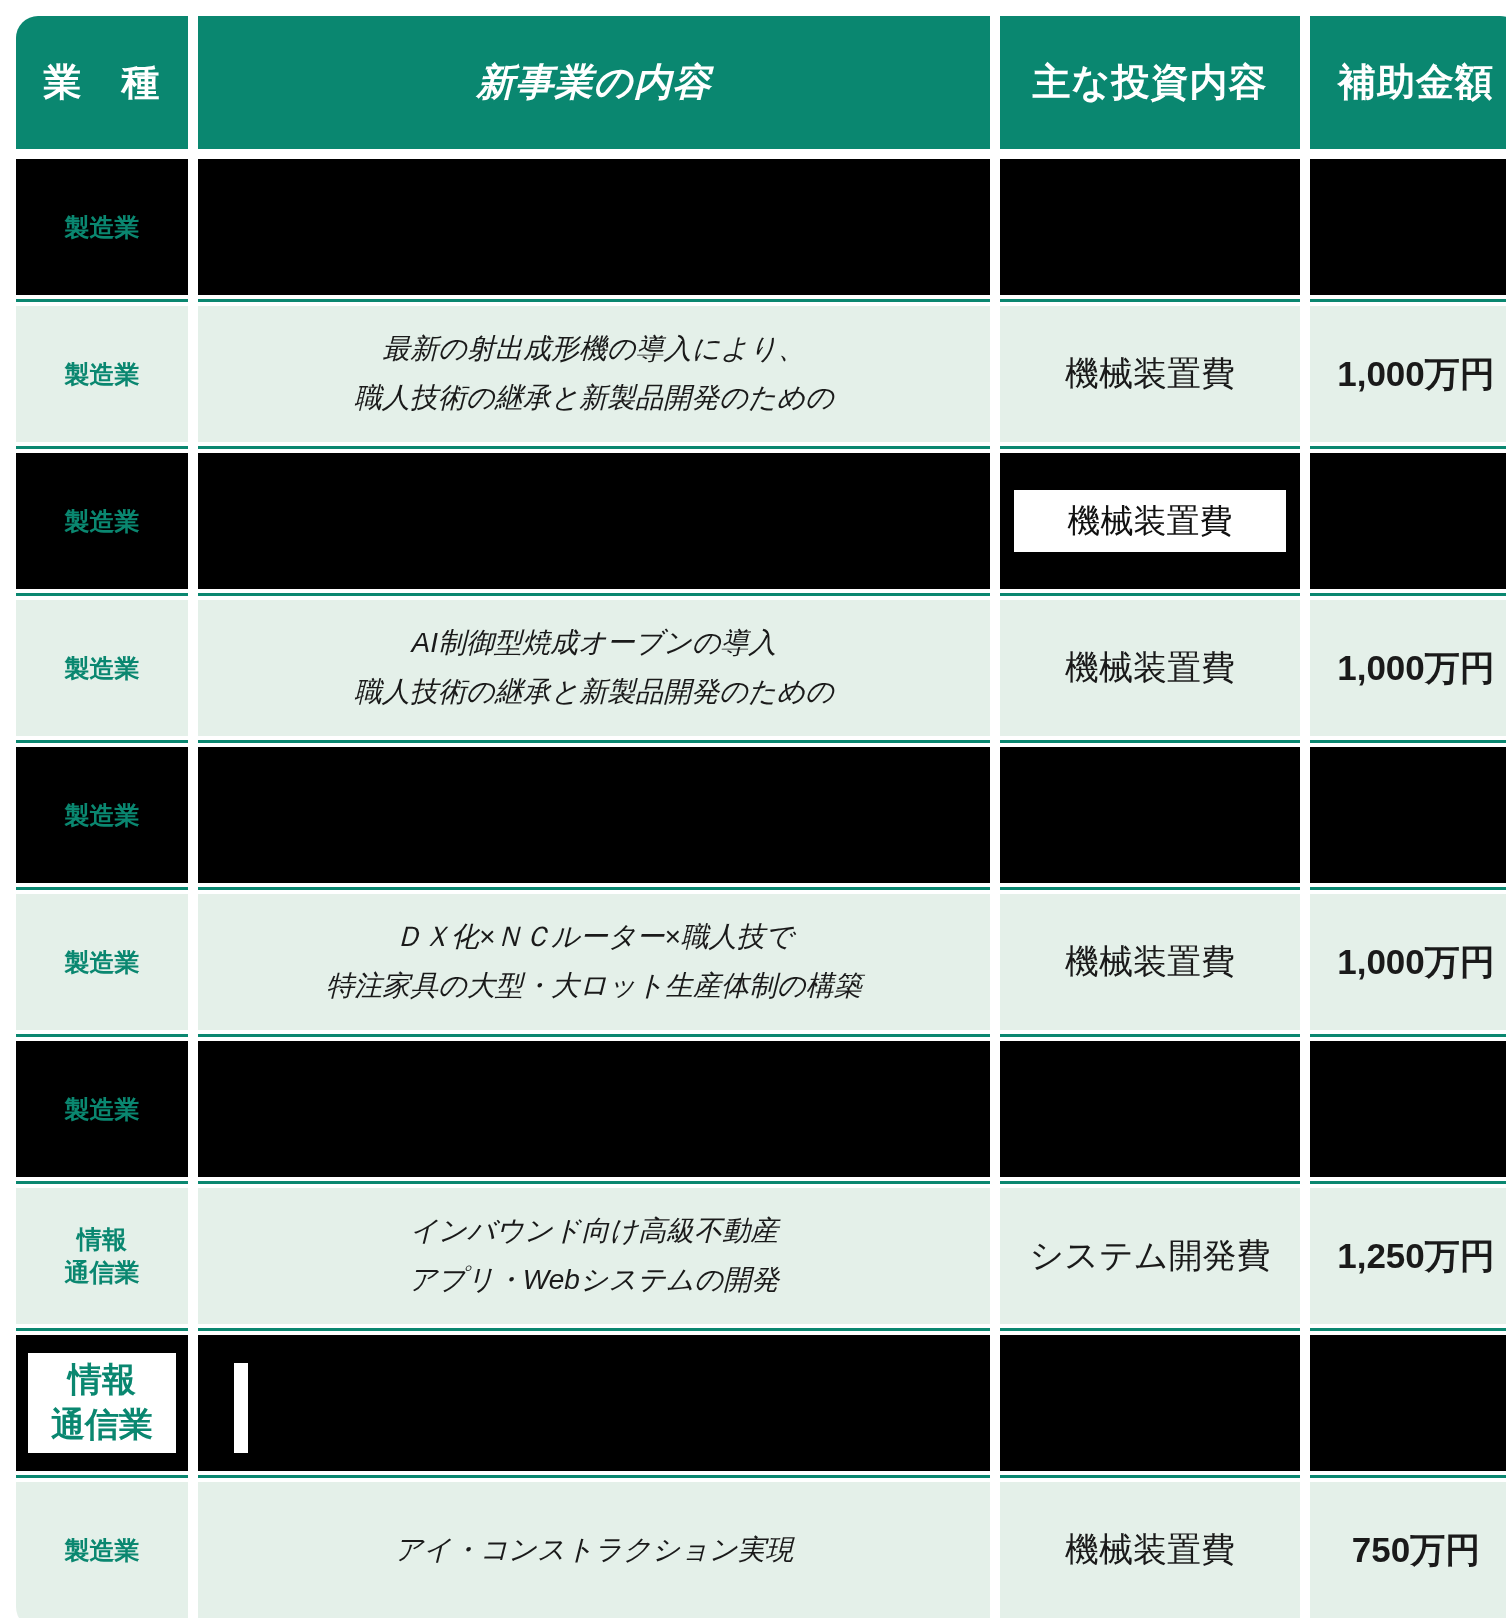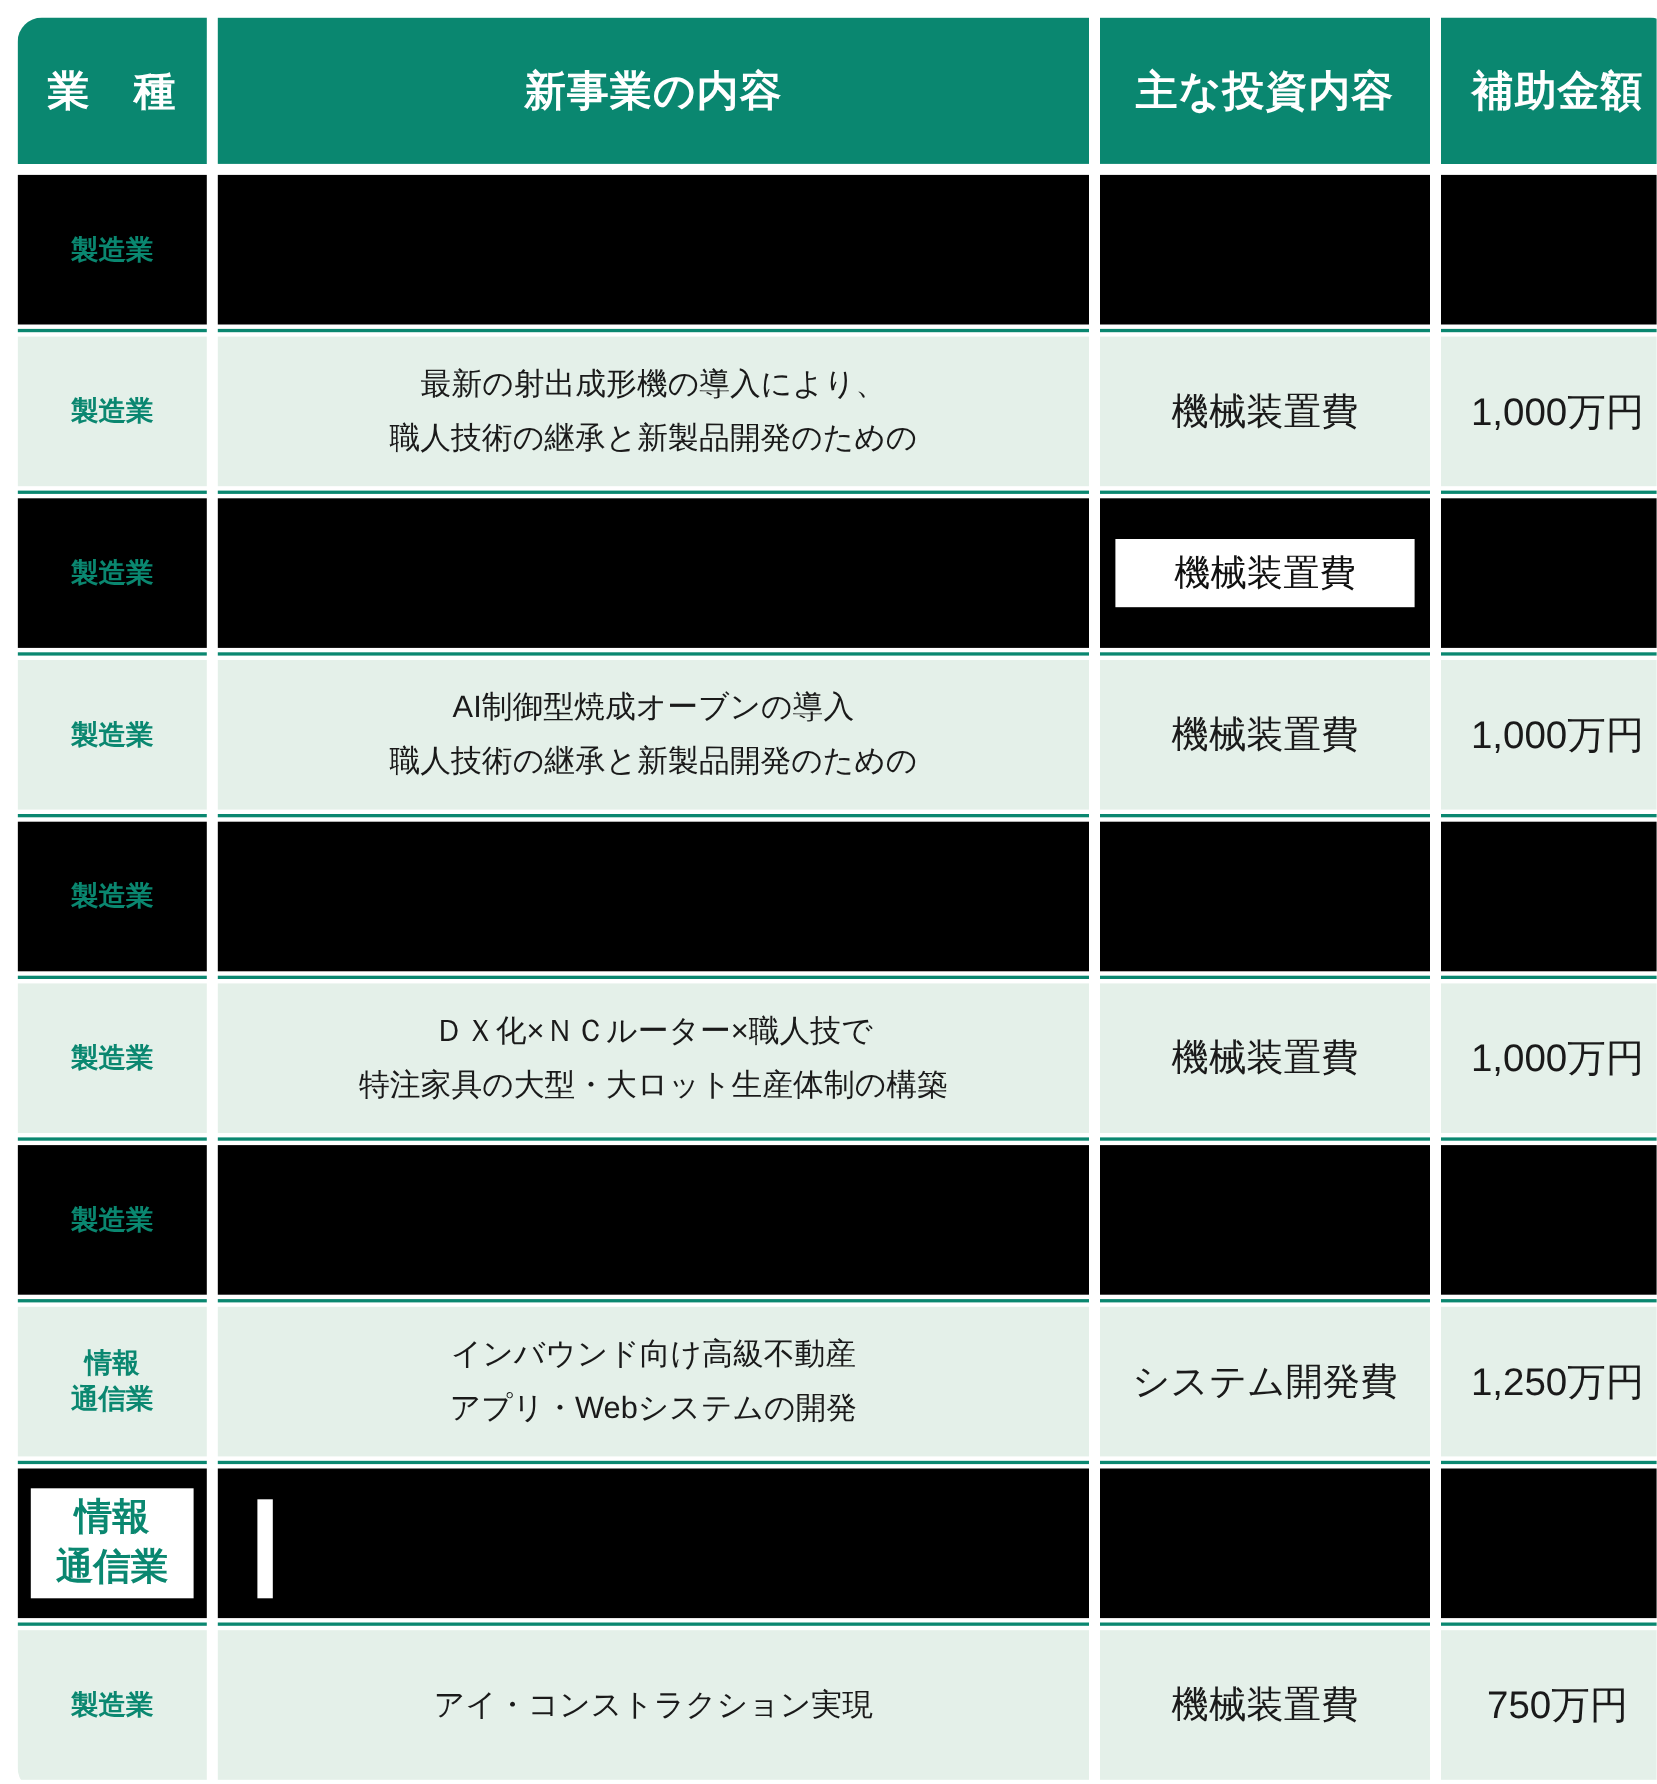"新事業の内容" .c2 { font-style: none -> italic }
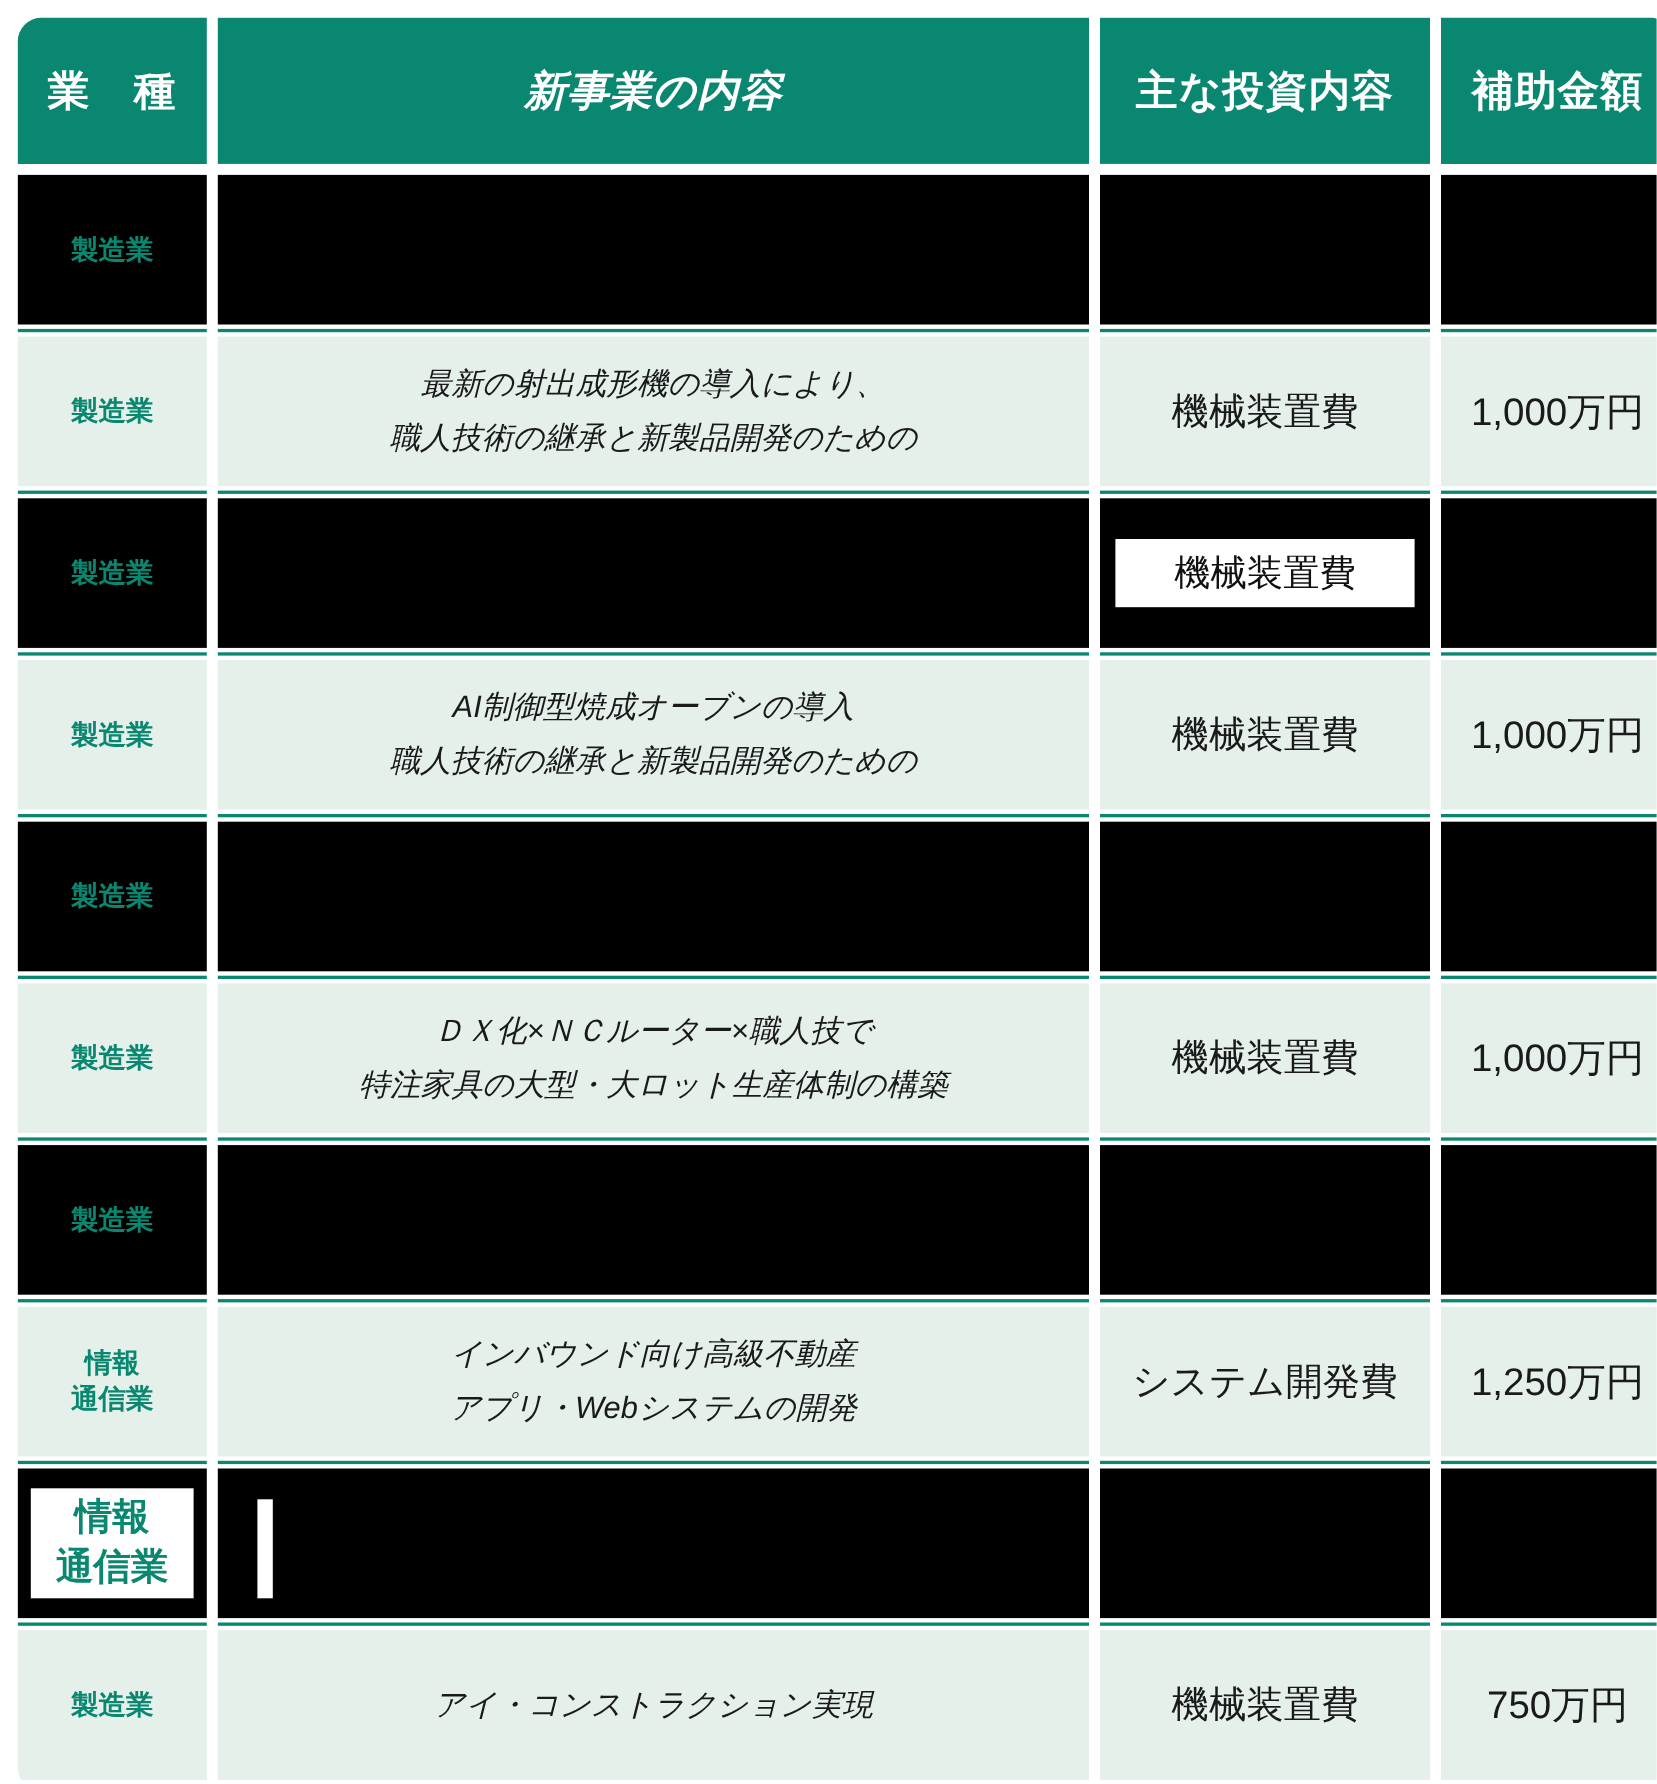"1,000万円" .amount { font-weight: none -> bold }
